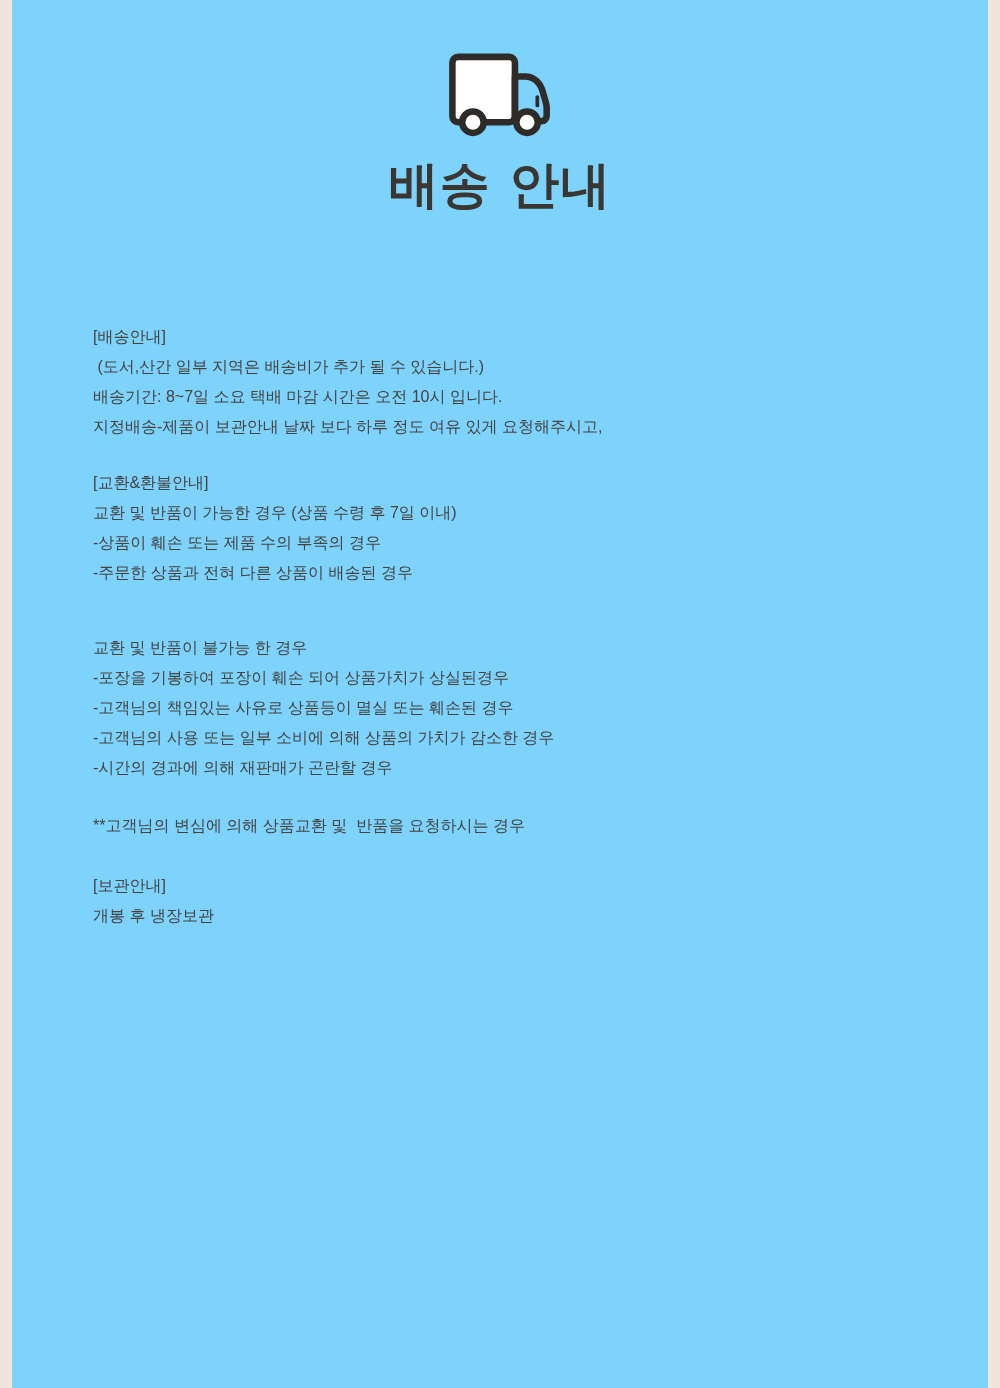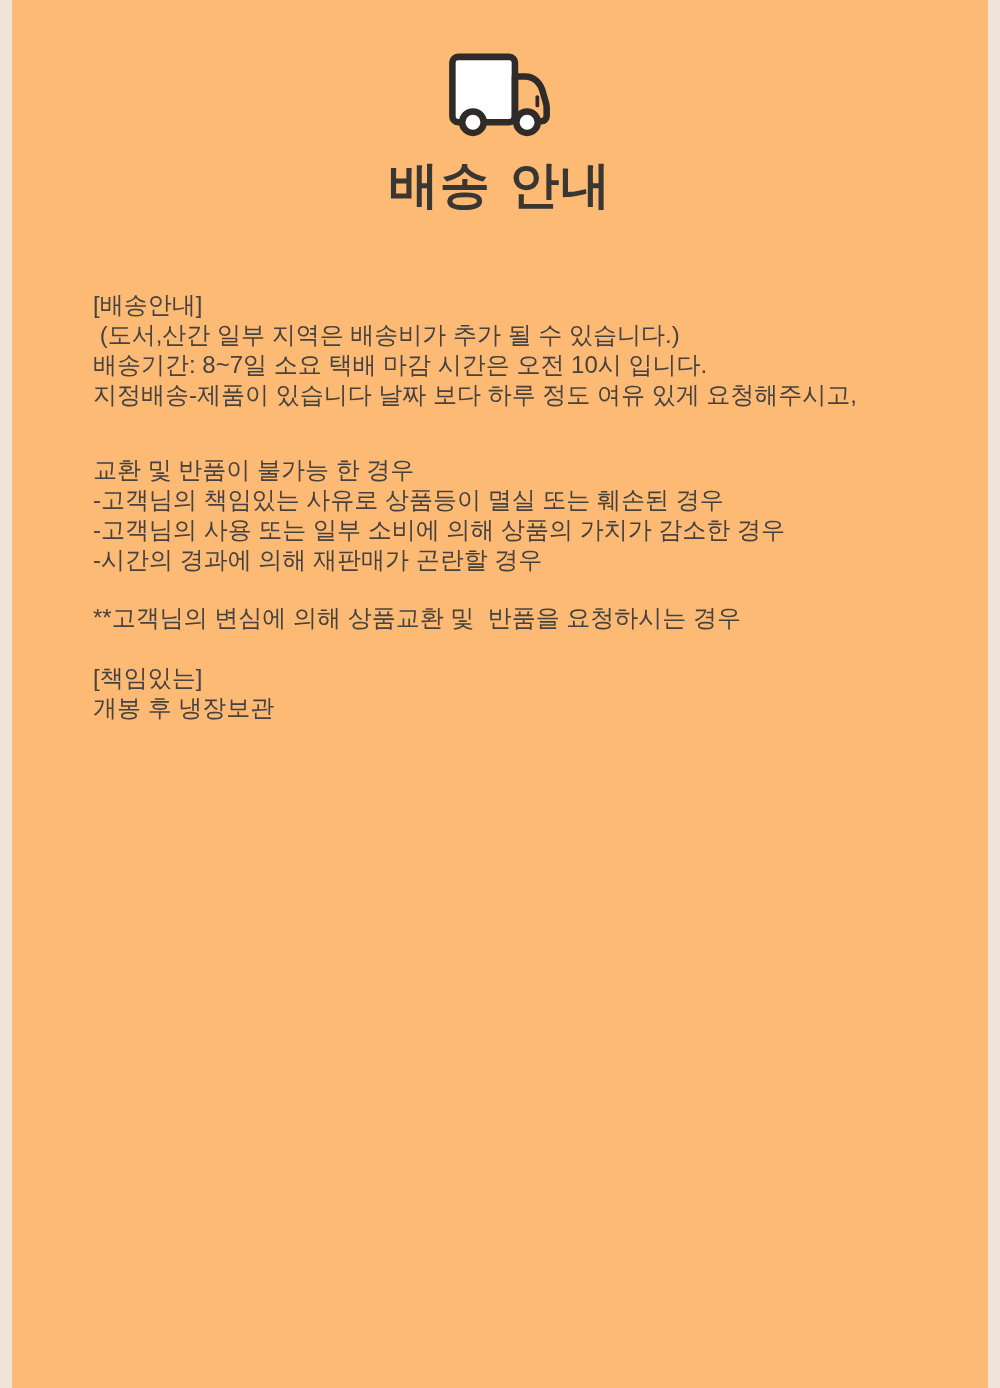"배송 안내" .page { background: #fdba74 -> #7dd3fc }
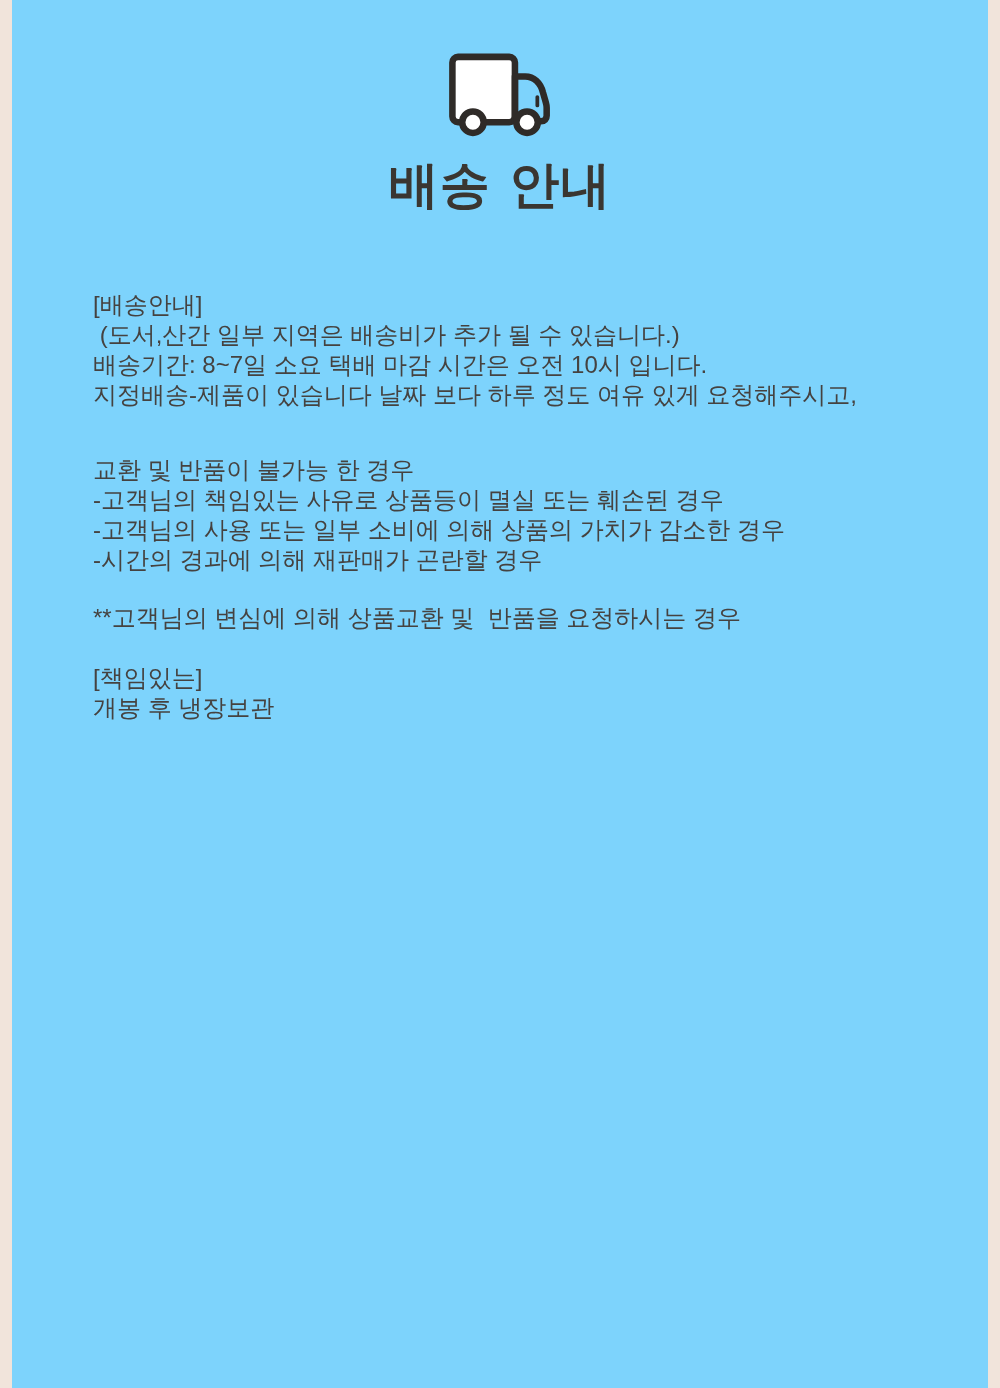"[배송안내]" .content { font-size: 24px -> 16px; margin: 76px 0 0 81px -> 108px 0 0 81px }
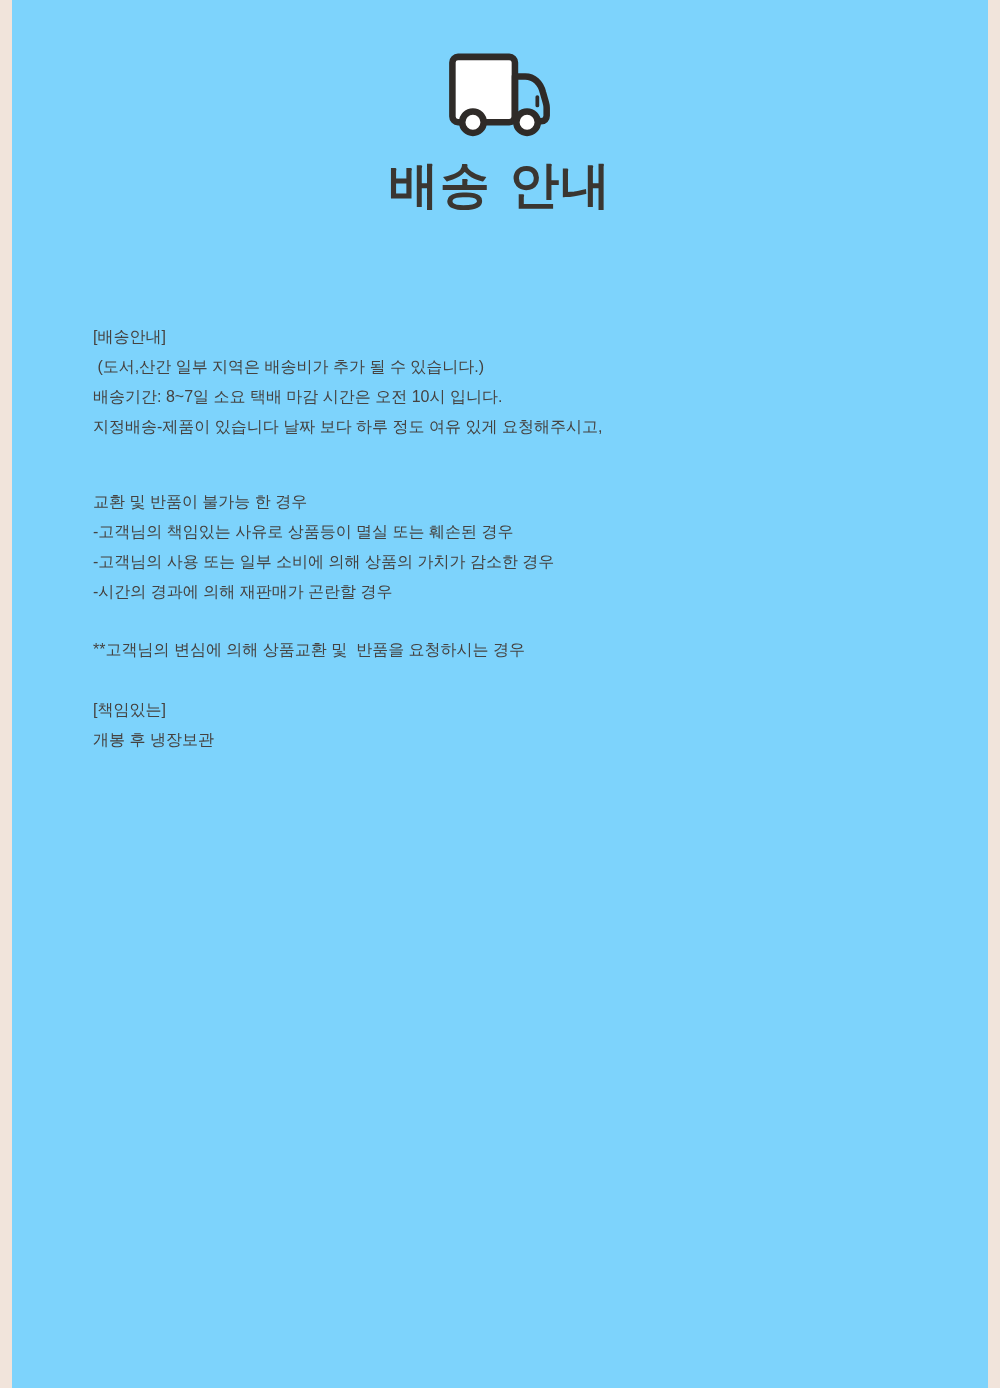"지정배송-제품이 있습니다 날짜 보다 하루" div.line { text: 있습니다 -> 보관안내 }
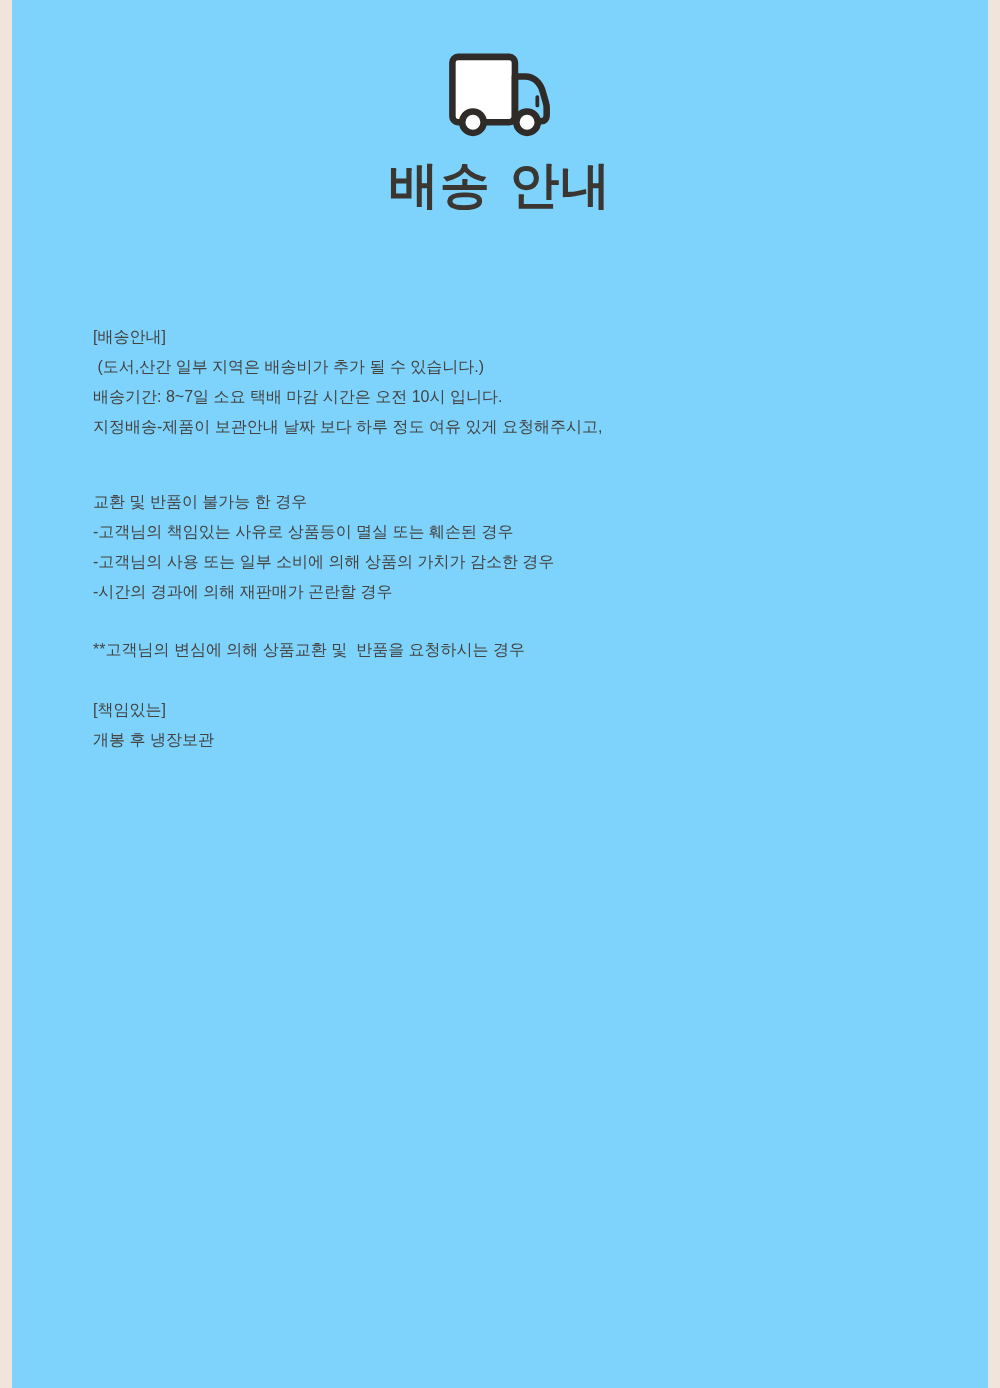"[교환&환불안내]" section.sec { html: none -> <section> <div>[교환&amp;환불안내]</div> <div>교환 및 반품이 가능한 경우 (상품 수령 후 7일 이내)</div> <div>-상품이 훼손 또는 제품 수의 부족의 경우</div> <div>-주문한 상품과 전혀 다른 상품이 배송된 경우</div> </section> }
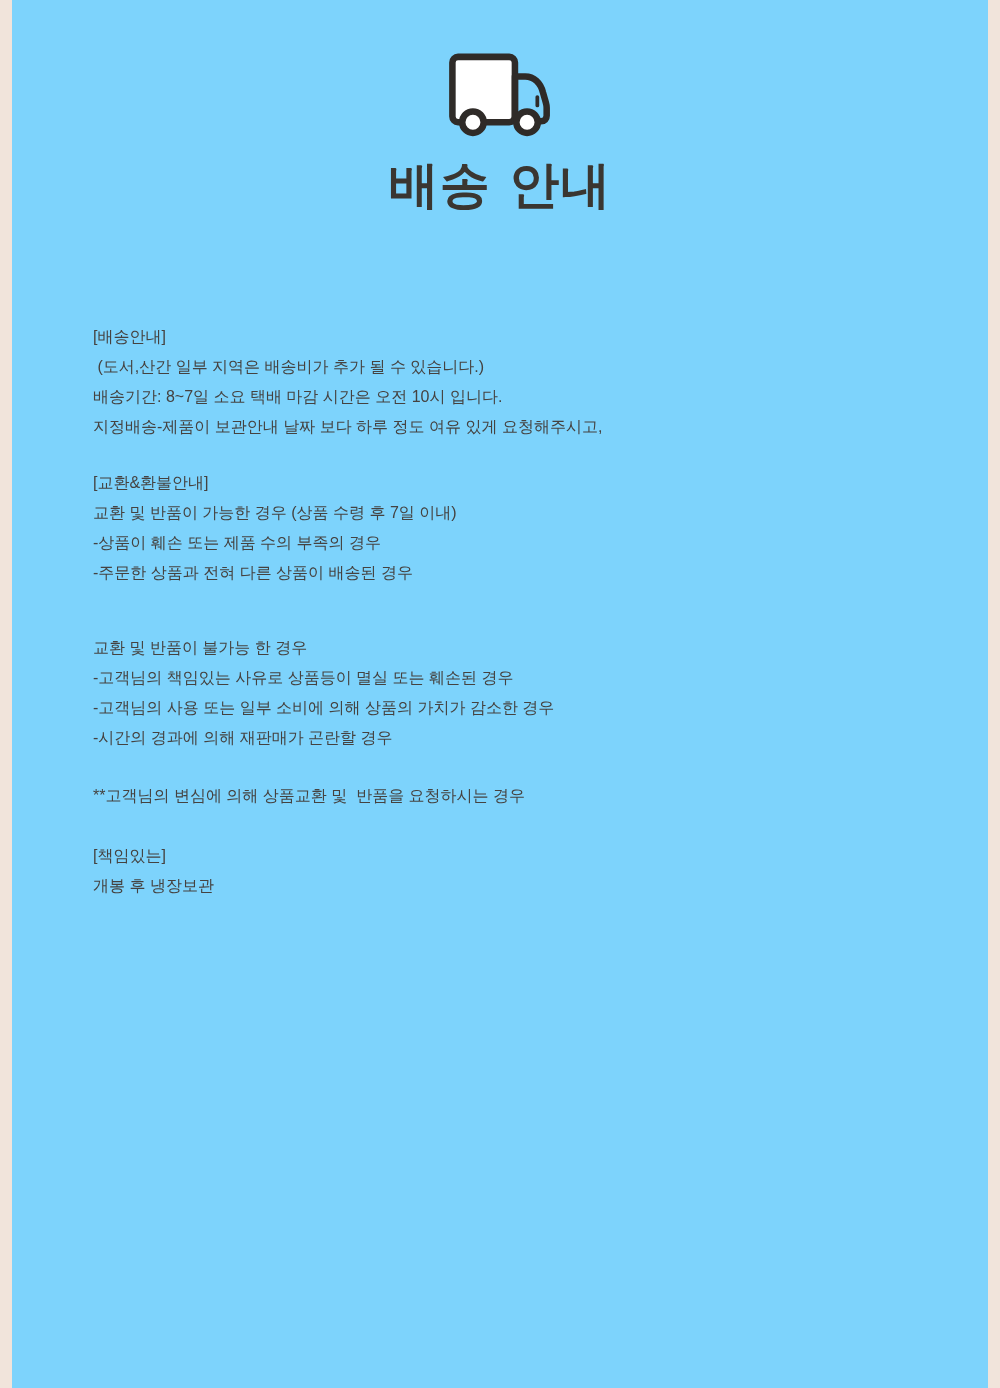"-포장을 기봉하여 포장이 훼손 되어" div.line { html: none -> <div>-포장을 기봉하여 포장이 훼손 되어 상품가치가 상실된경우</div> }
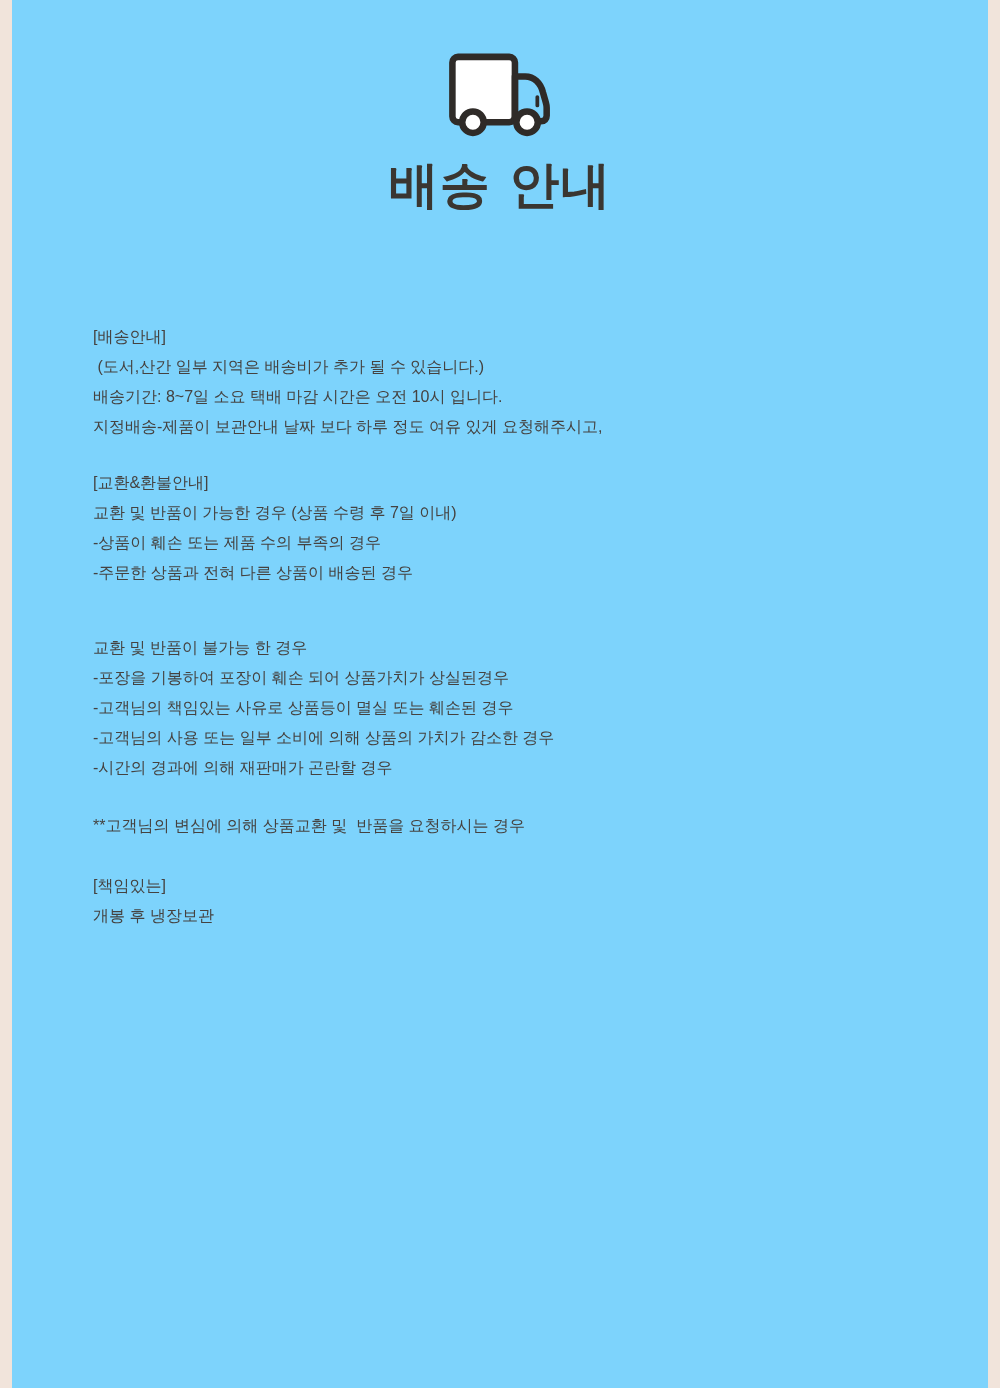"[책임있는]" div.line { text: 책임있는 -> 보관안내 }
